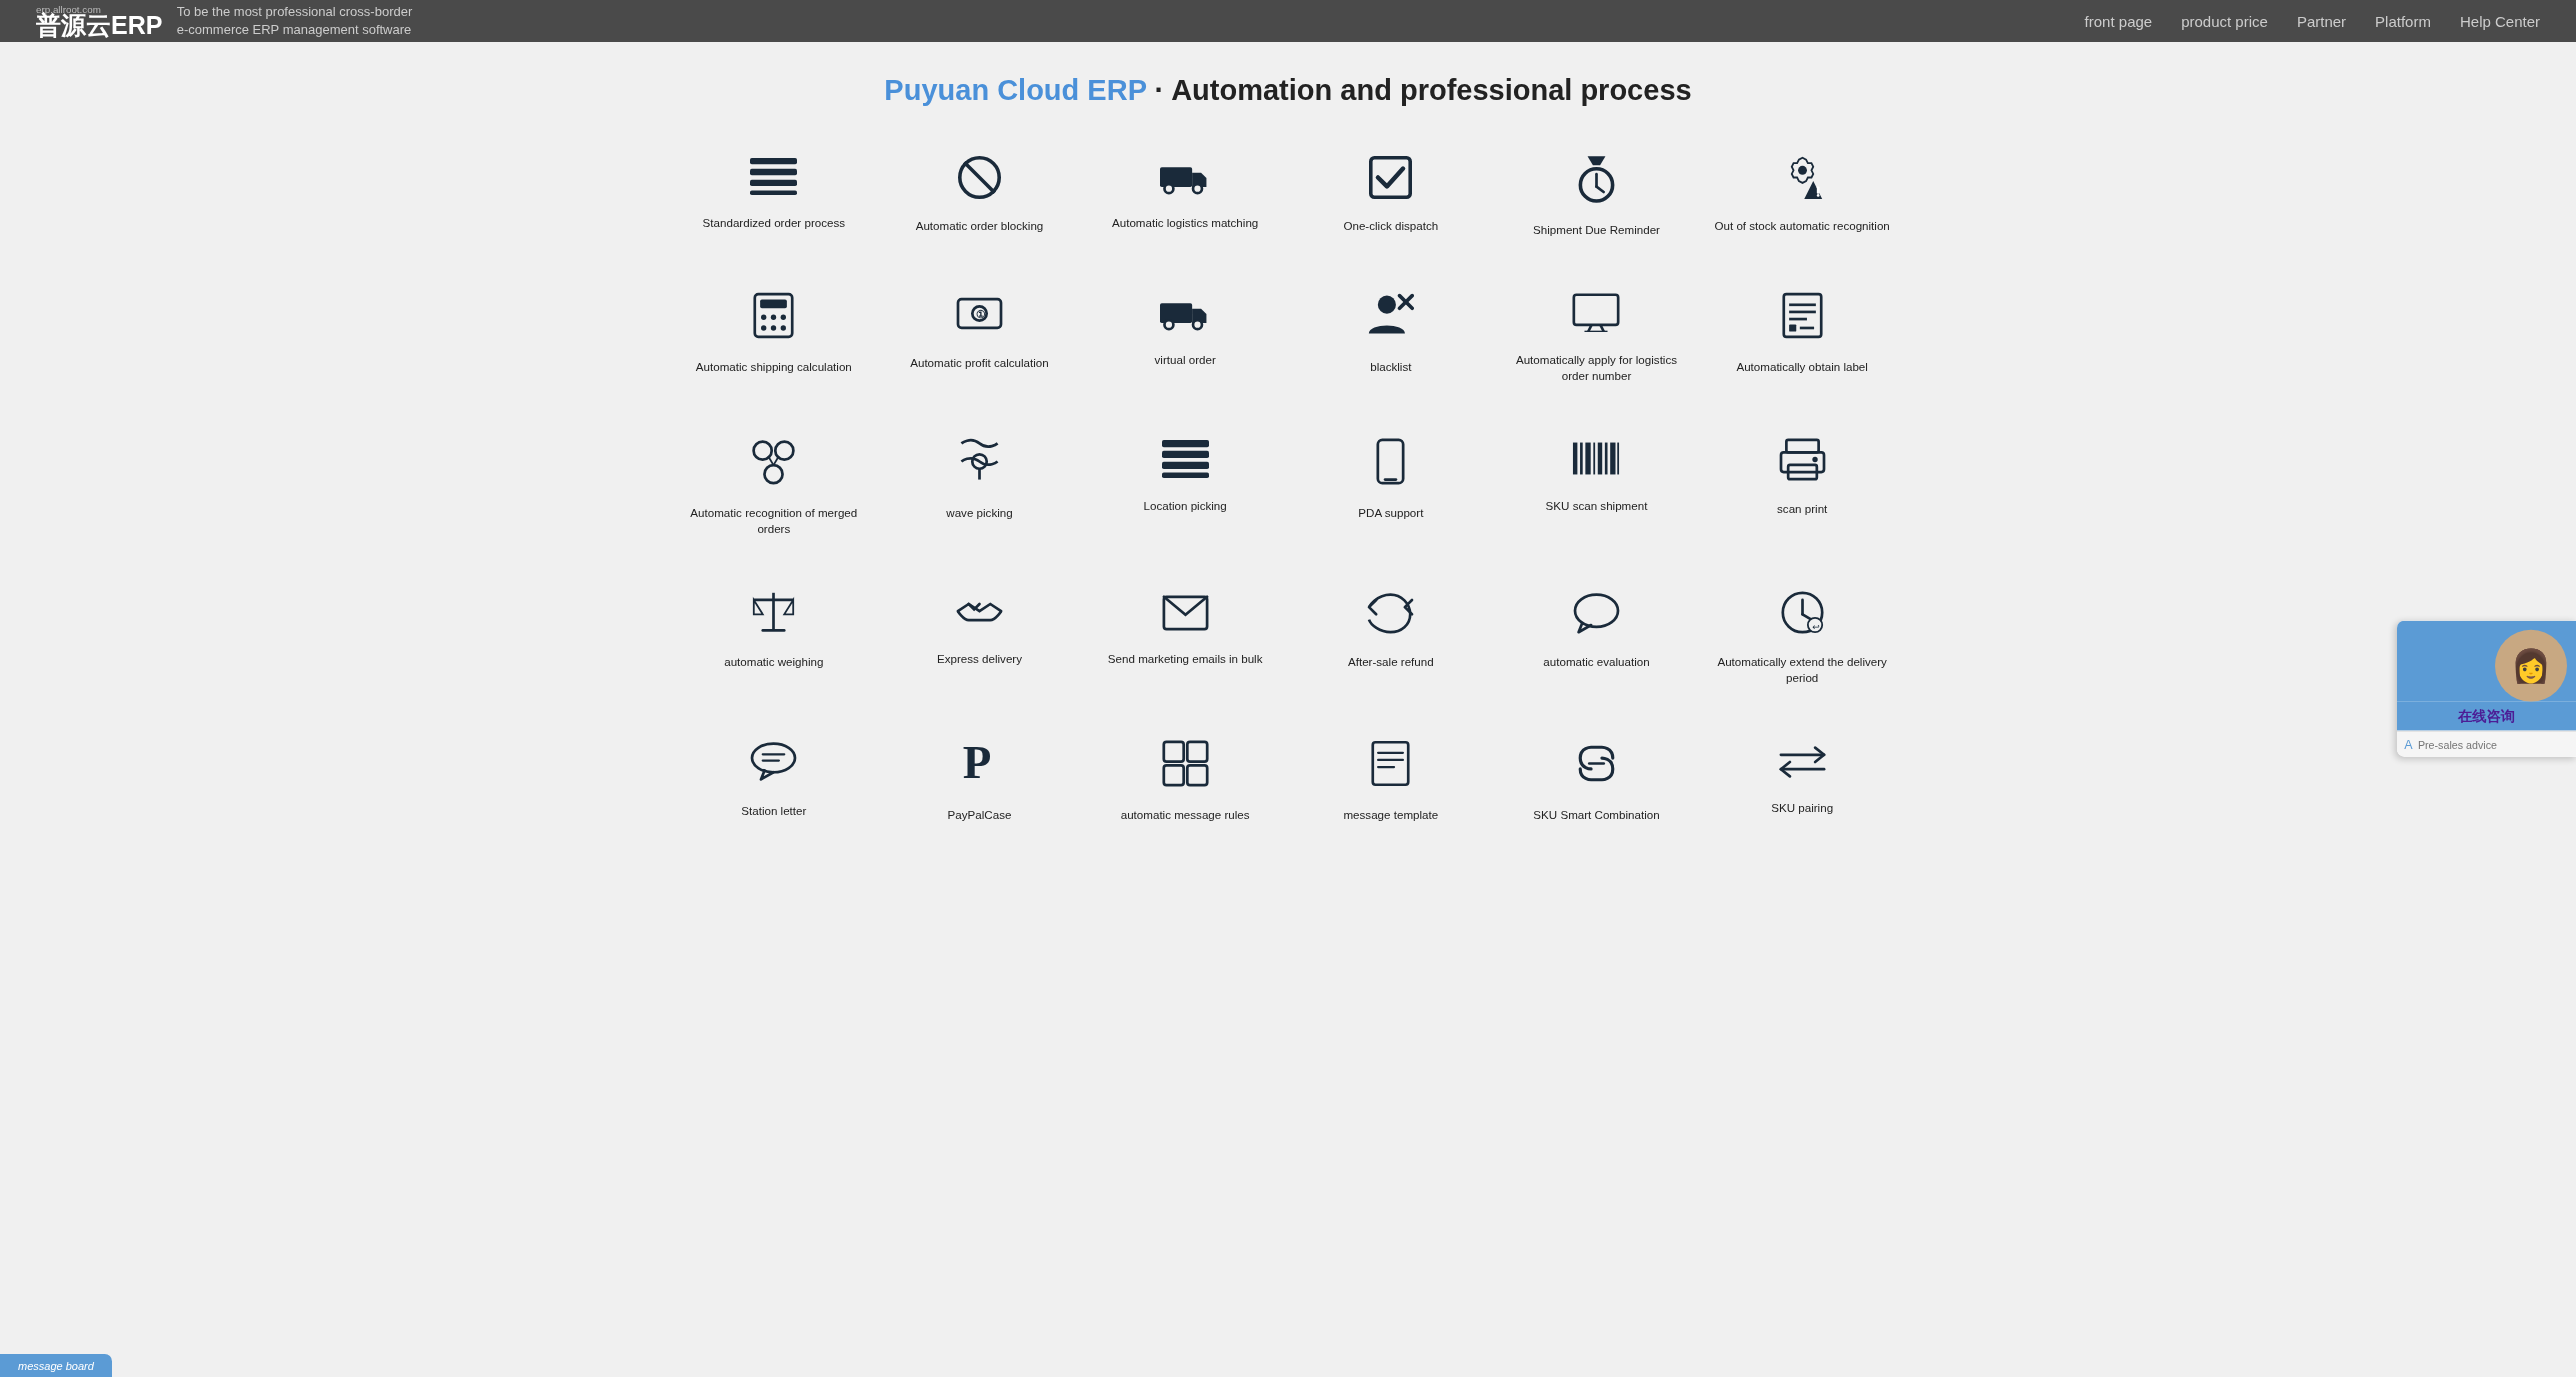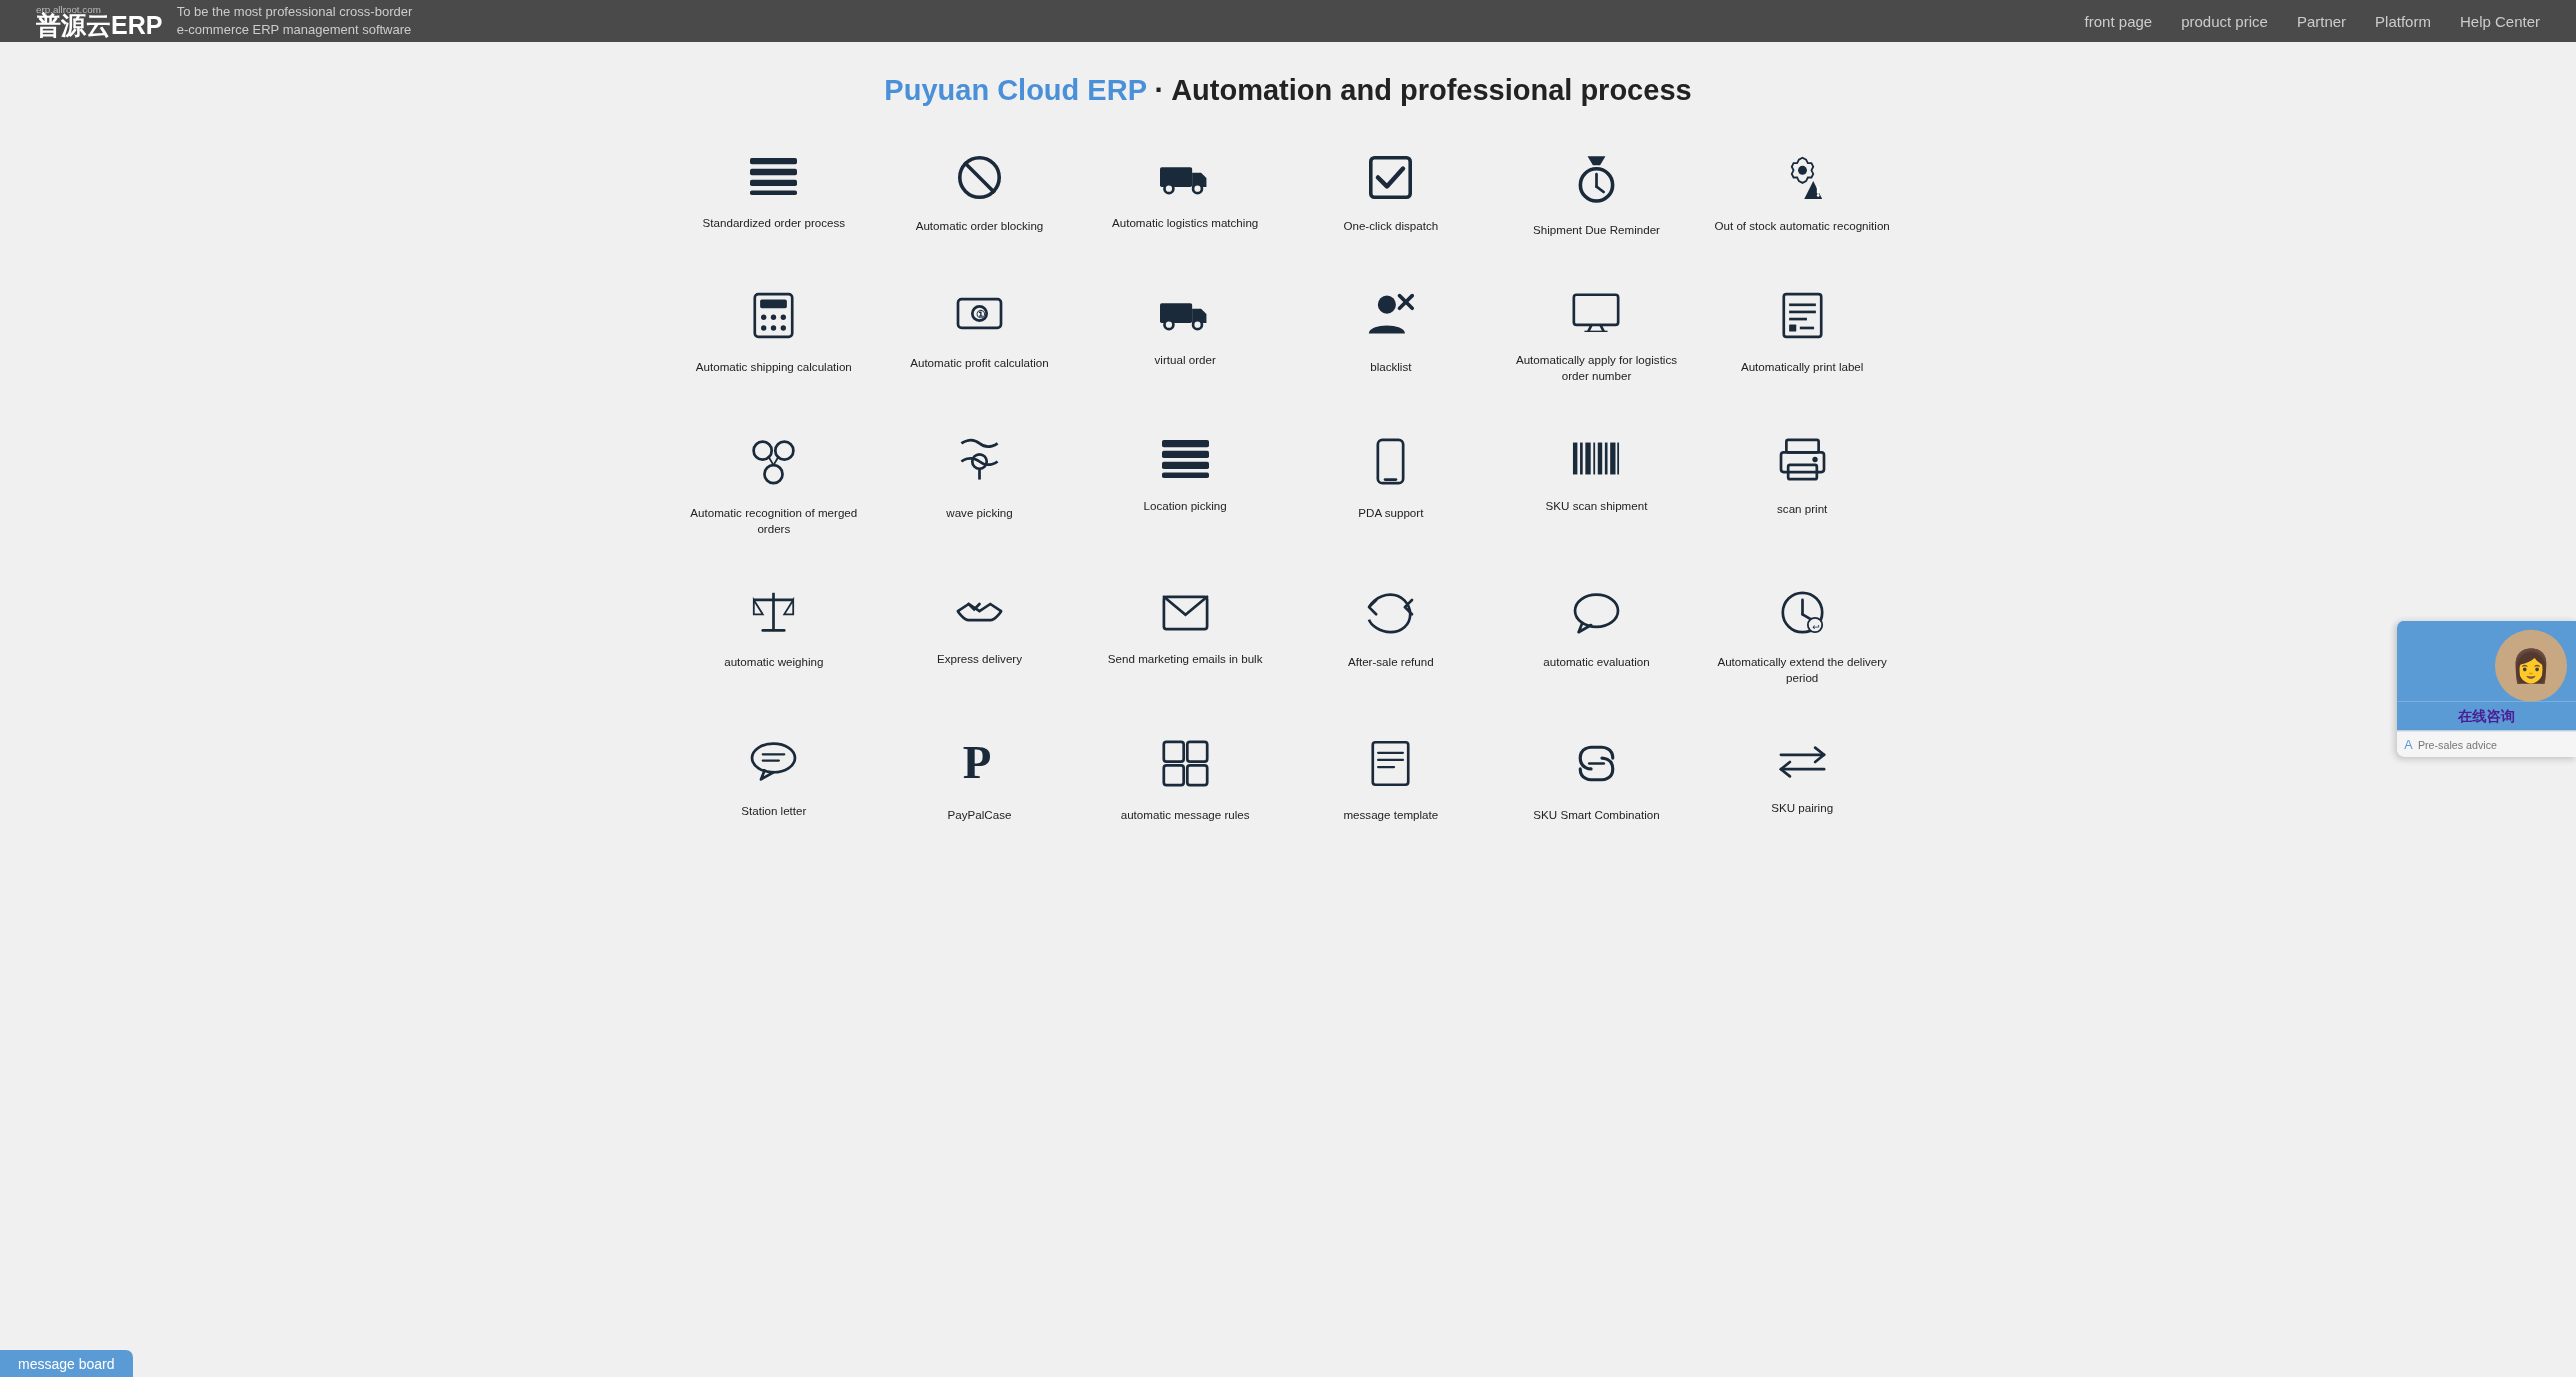"Automatically print label" div.feature-label { text: print -> obtain }
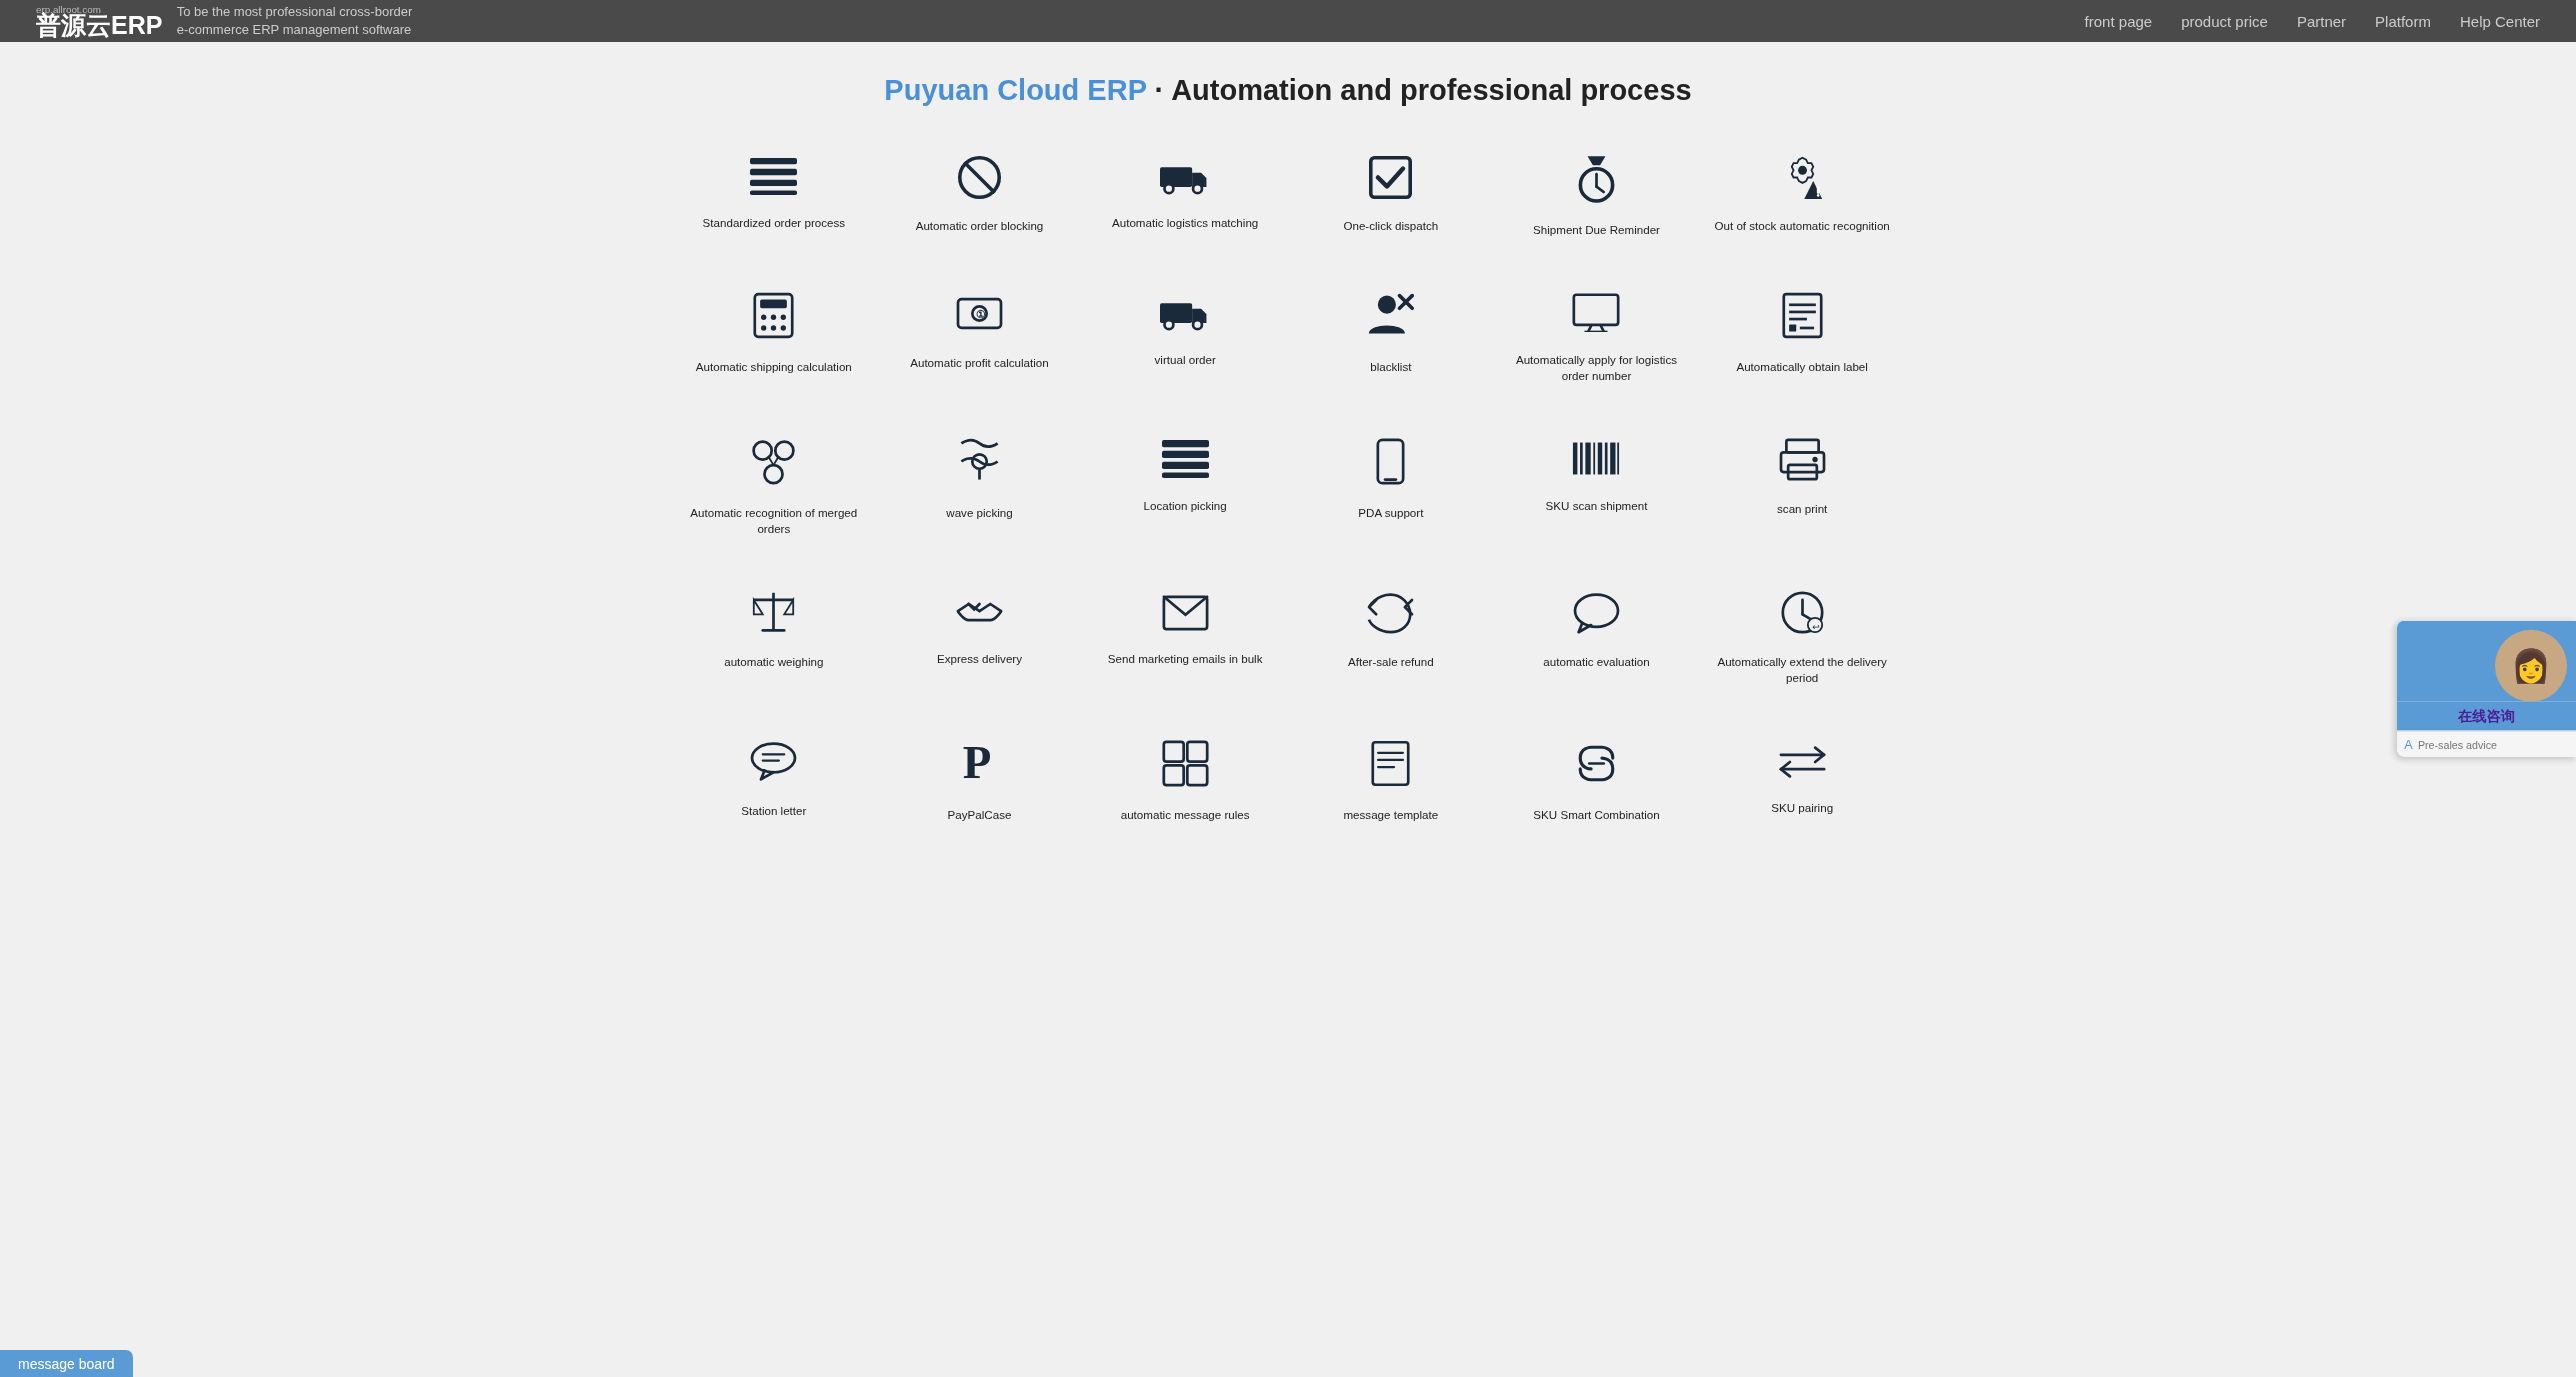"message board" .bottom-bar { font-size: 14px -> 11px; font-style: none -> italic }
